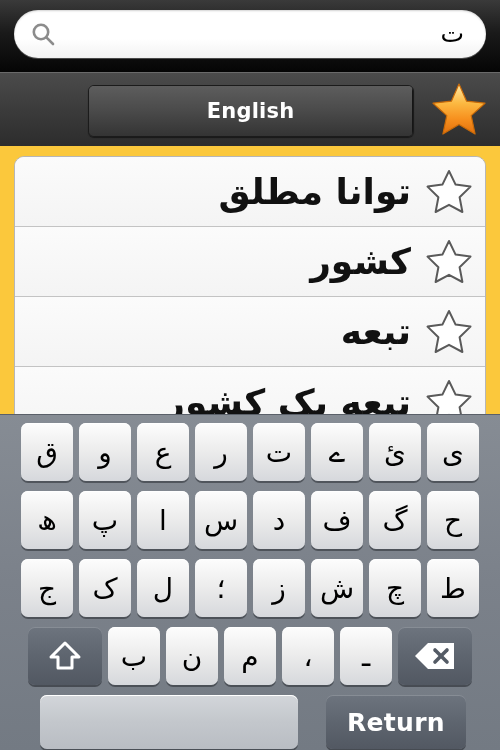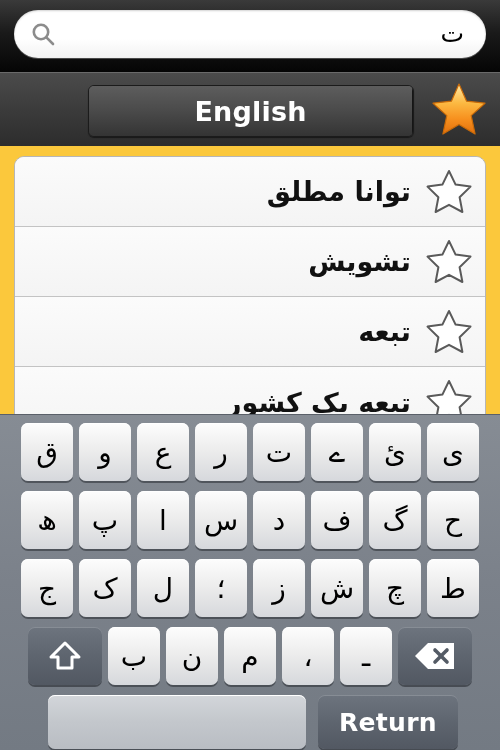"English" .seg { font-size: 27px -> 21px }
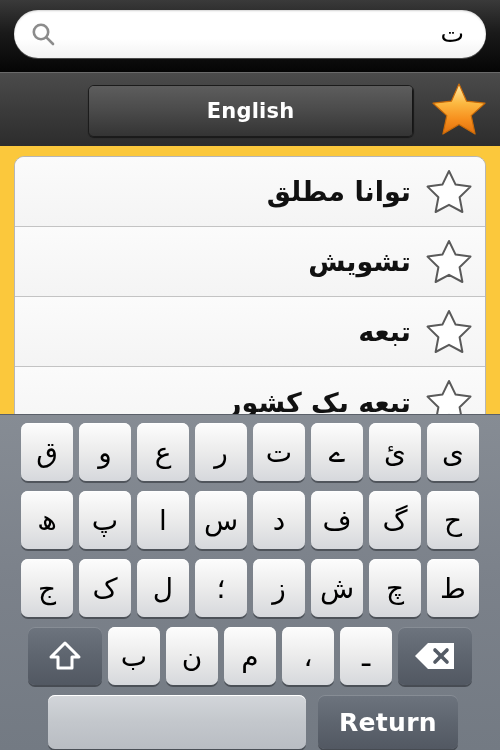"توانا مطلق" .row-label { font-size: 27px -> 36px }
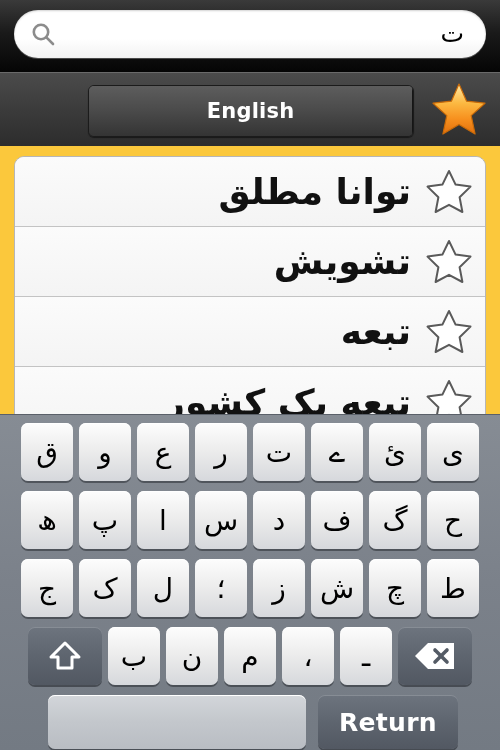"تشویش" span.row-label { text: تشویش -> کشور }
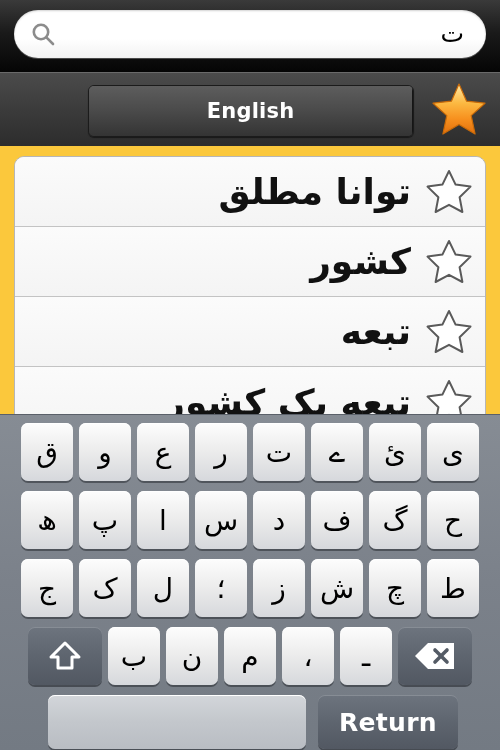"Return" .bottomrow .key { margin: 0 6px -> 0 14px }
